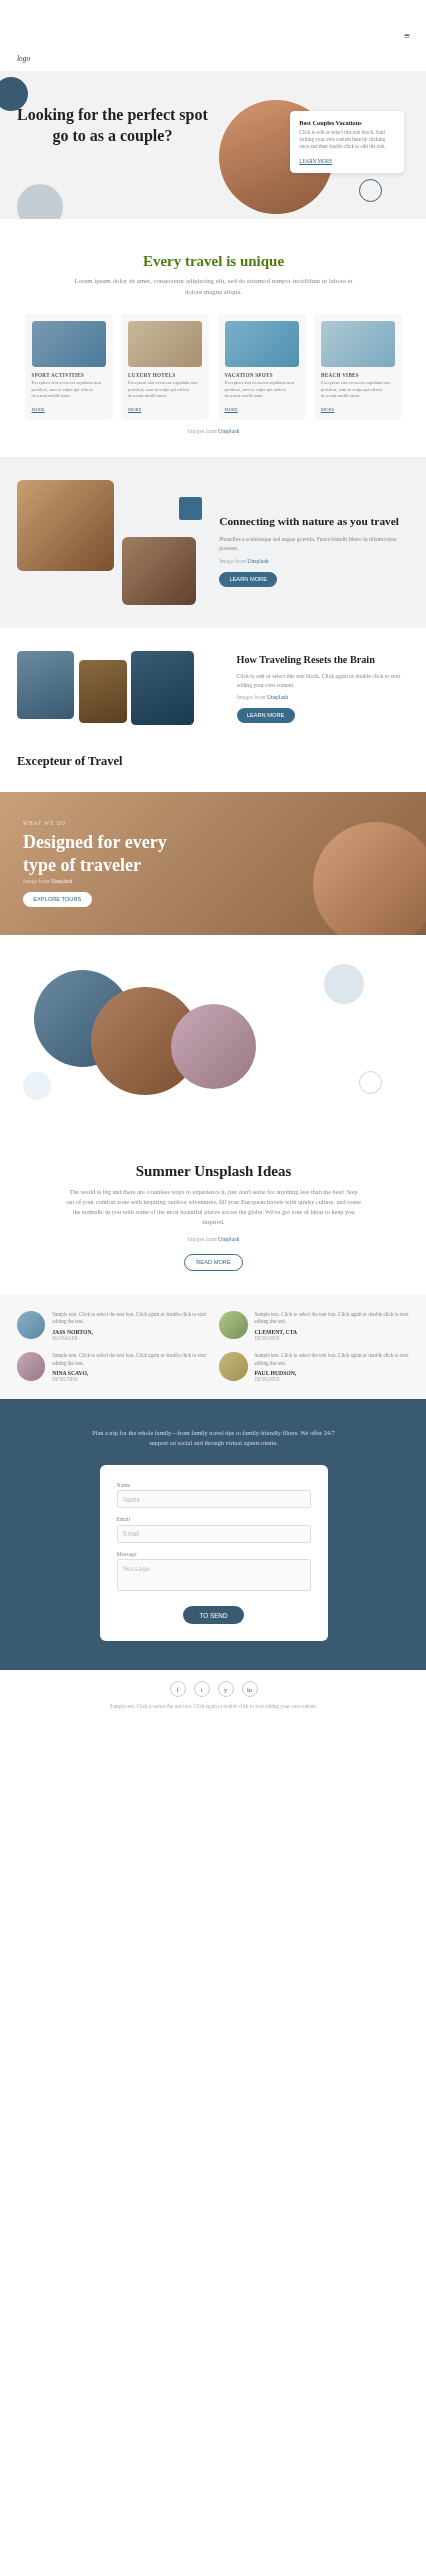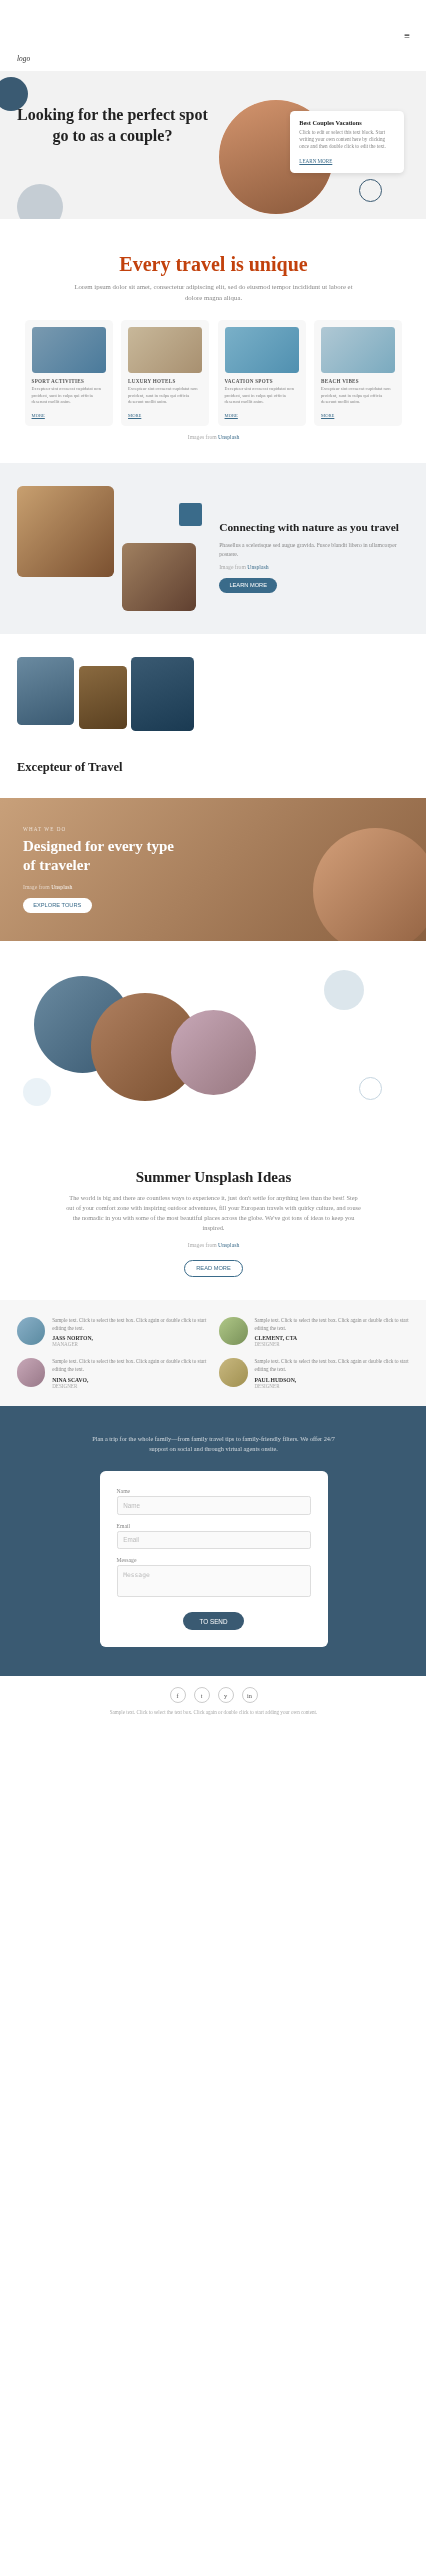"Every travel is unique" .unique-title { color: #c2410c -> #4d7c0f; font-size: 20px -> 15px }
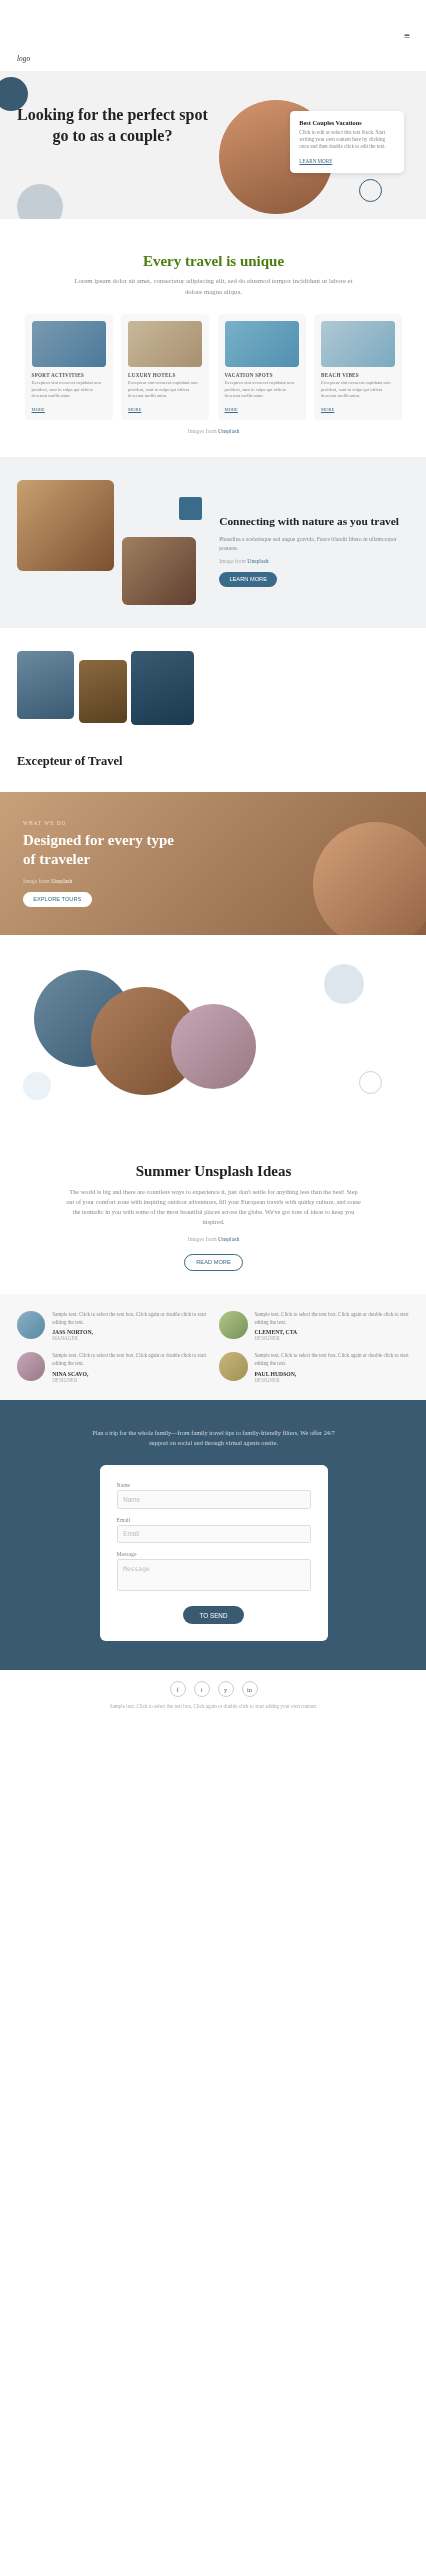"How Traveling Resets the Brain" div.travel-text { html: none -> <div> <h2>How Traveling Resets the Brain</h2> <p>Click to edit or select this text block. Click again or double click to start adding your own content.</p> <div> Images from <span>Unsplash</span> </div> <button>LEARN MORE</button> </div> }
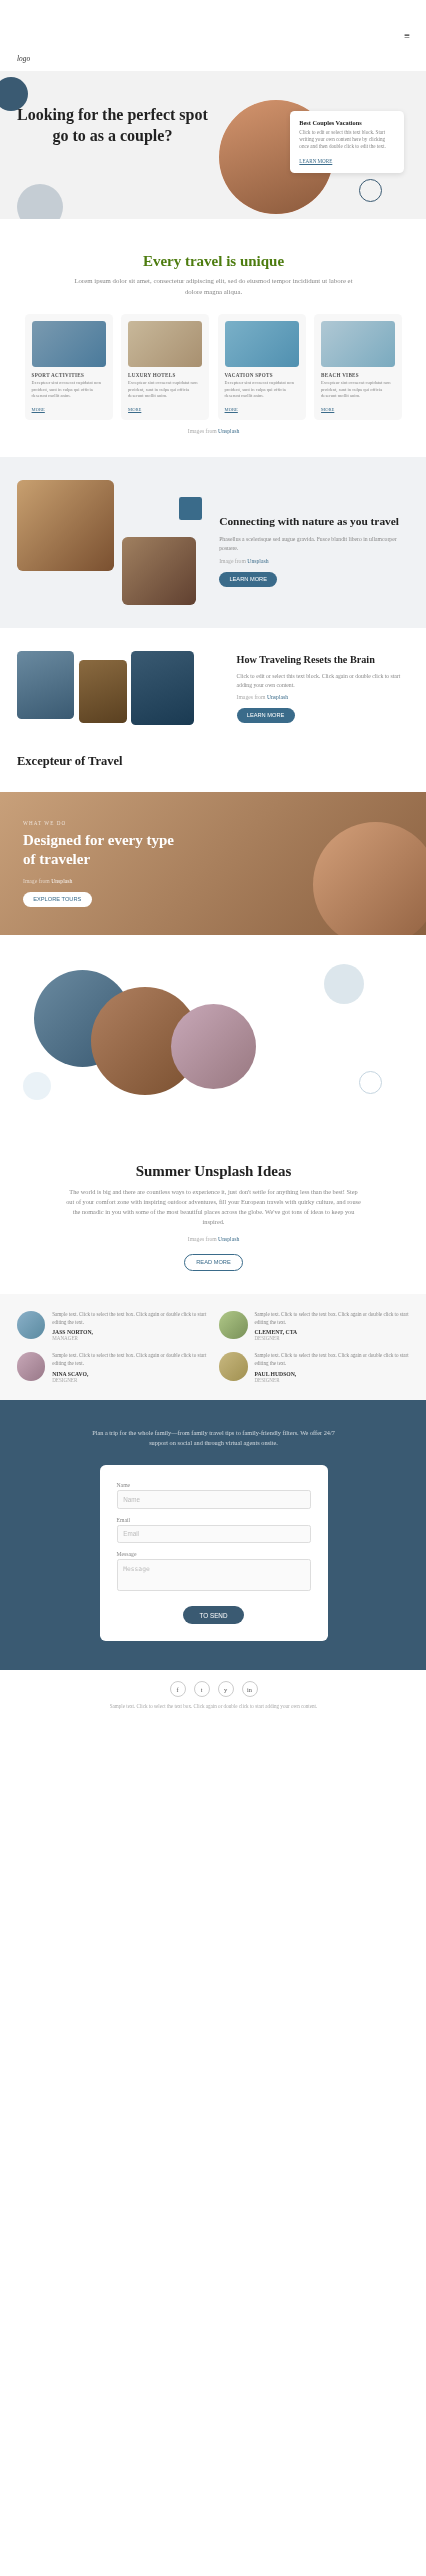"Designed for every type of" .designed-title { font-size: 15px -> 18px; margin-bottom: 8px -> none }
